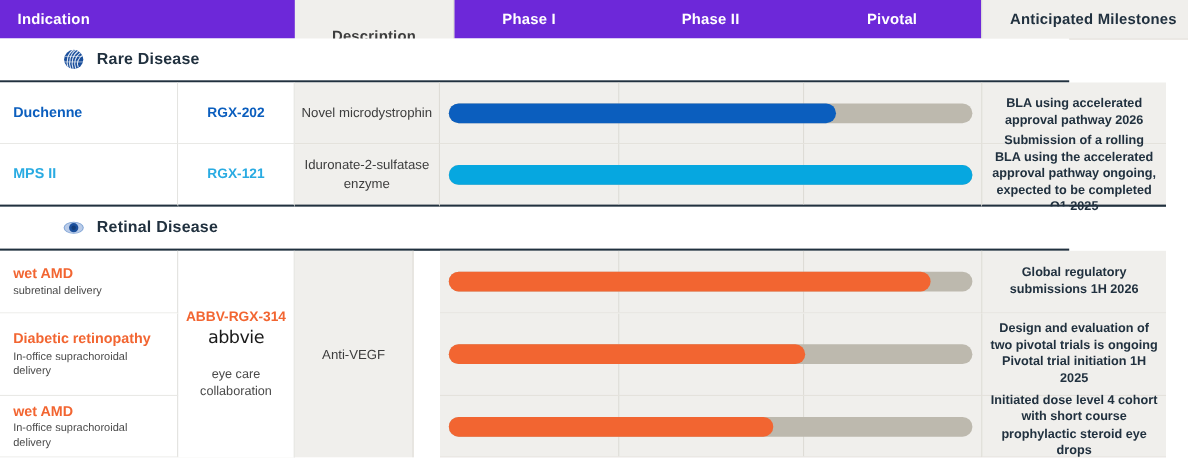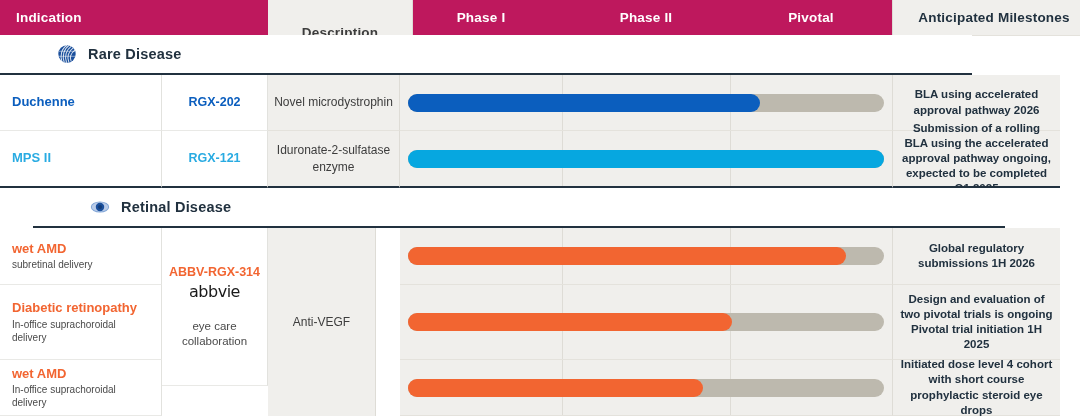"Indication" .hdr { background: #be185d -> #6d28d9 }
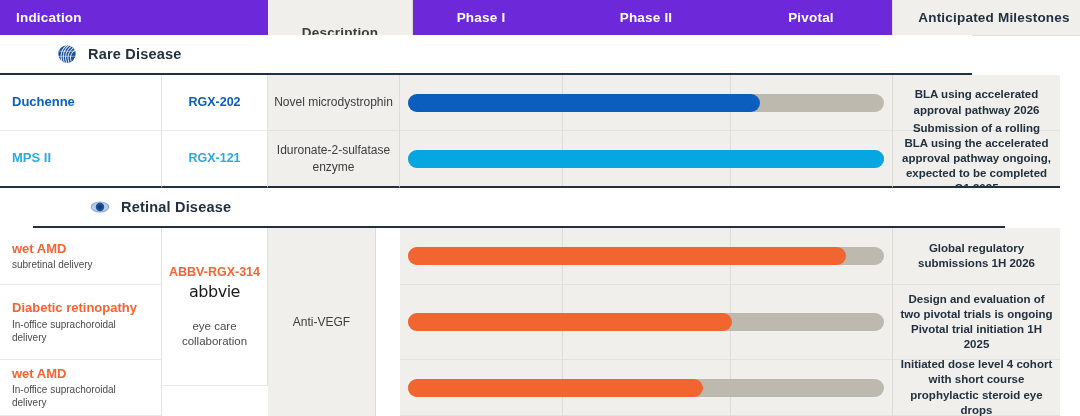"Retinal Disease" div.section-band { margin-left: 33px -> none }
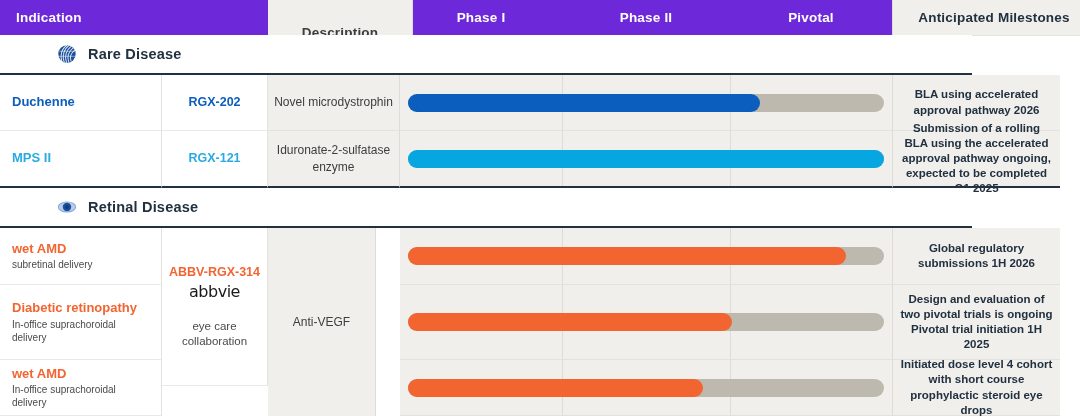"ABBV-RGX-314" div.merged { height: 158px -> 189px }
